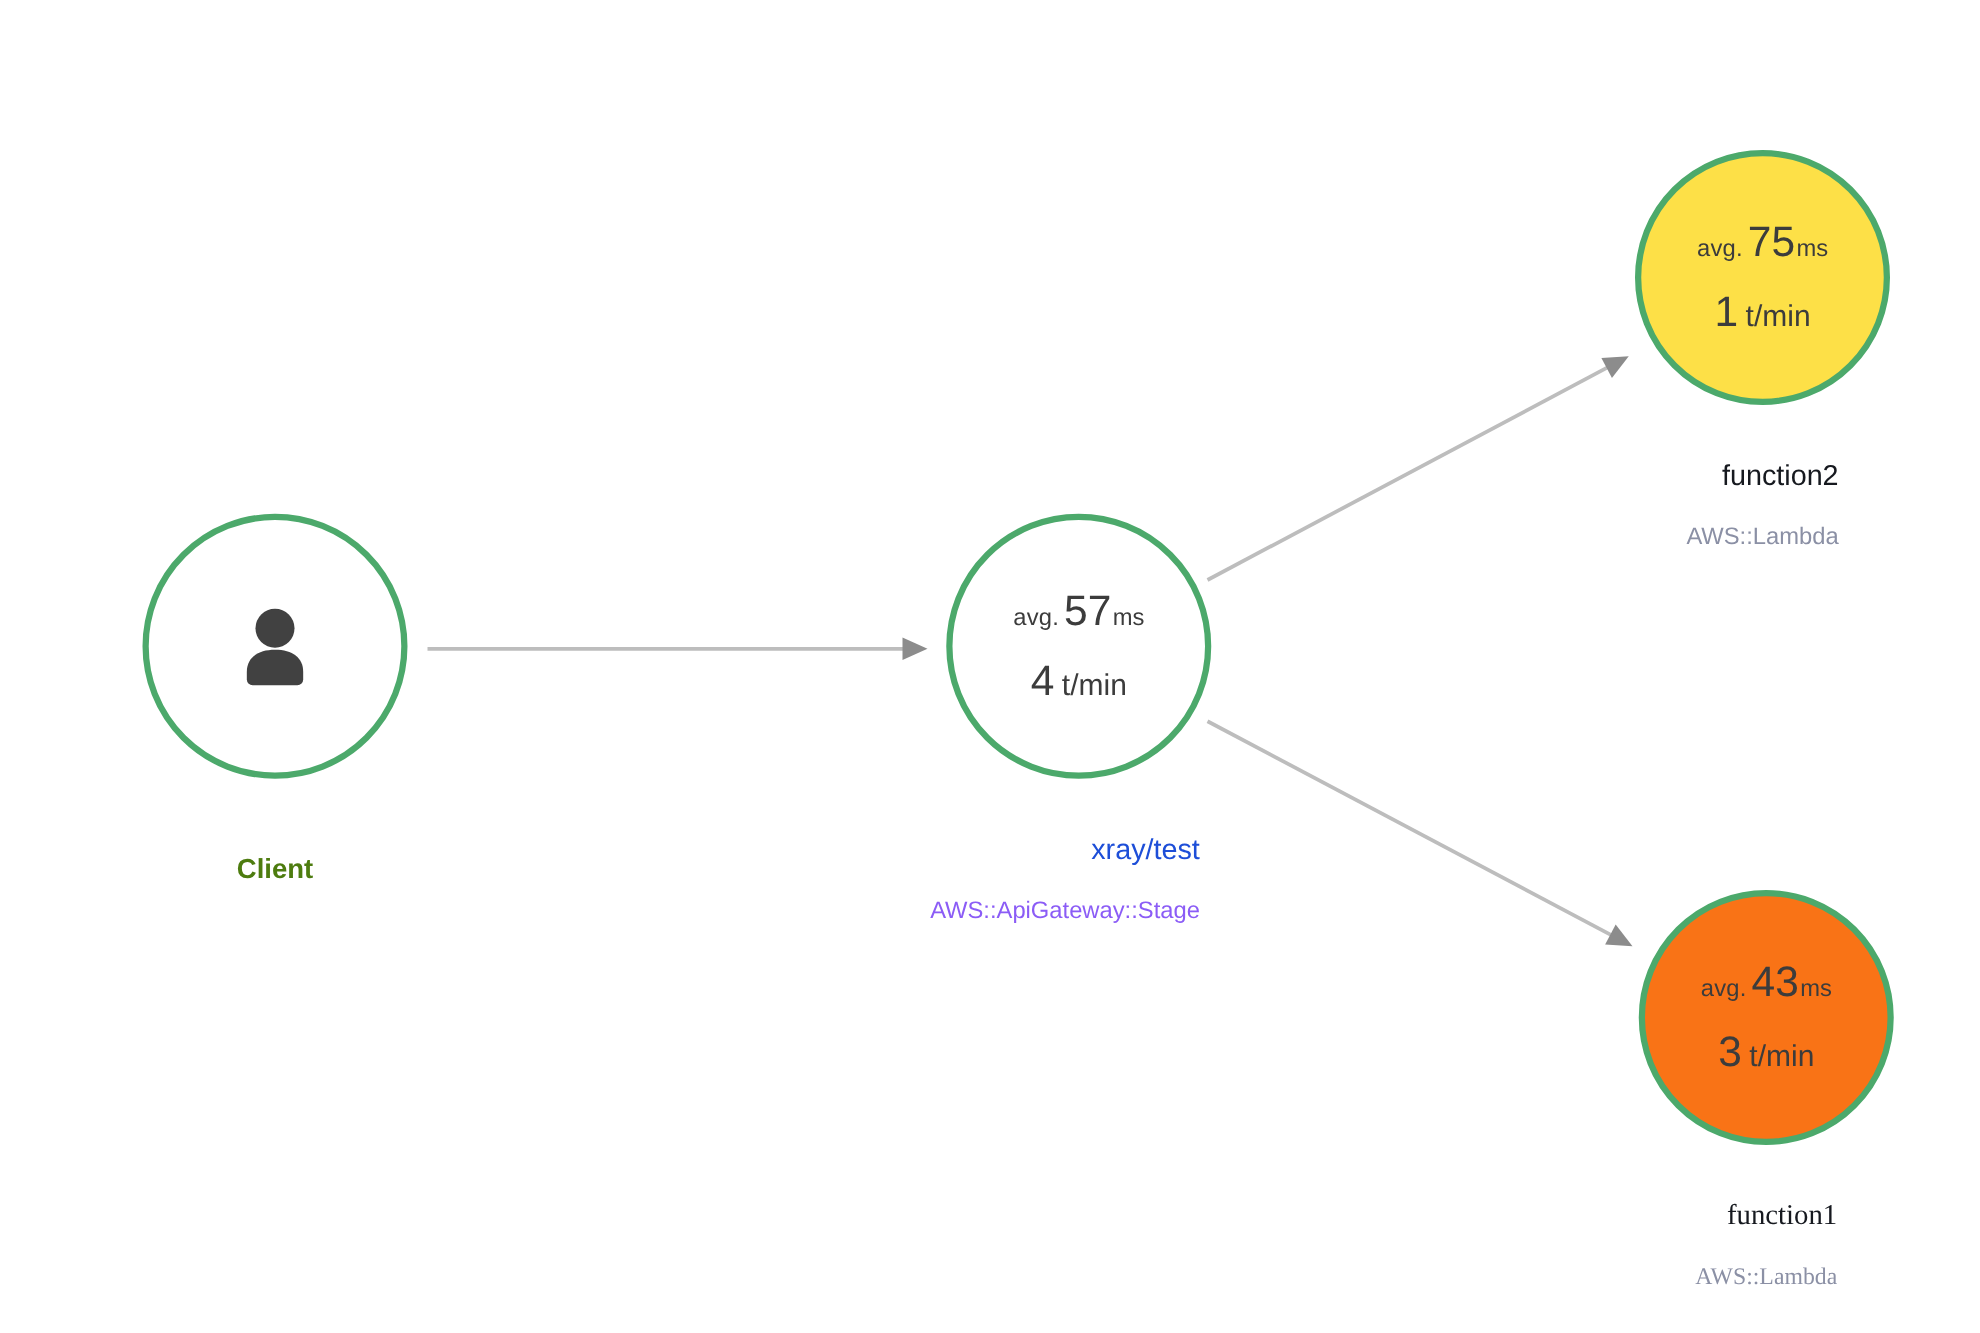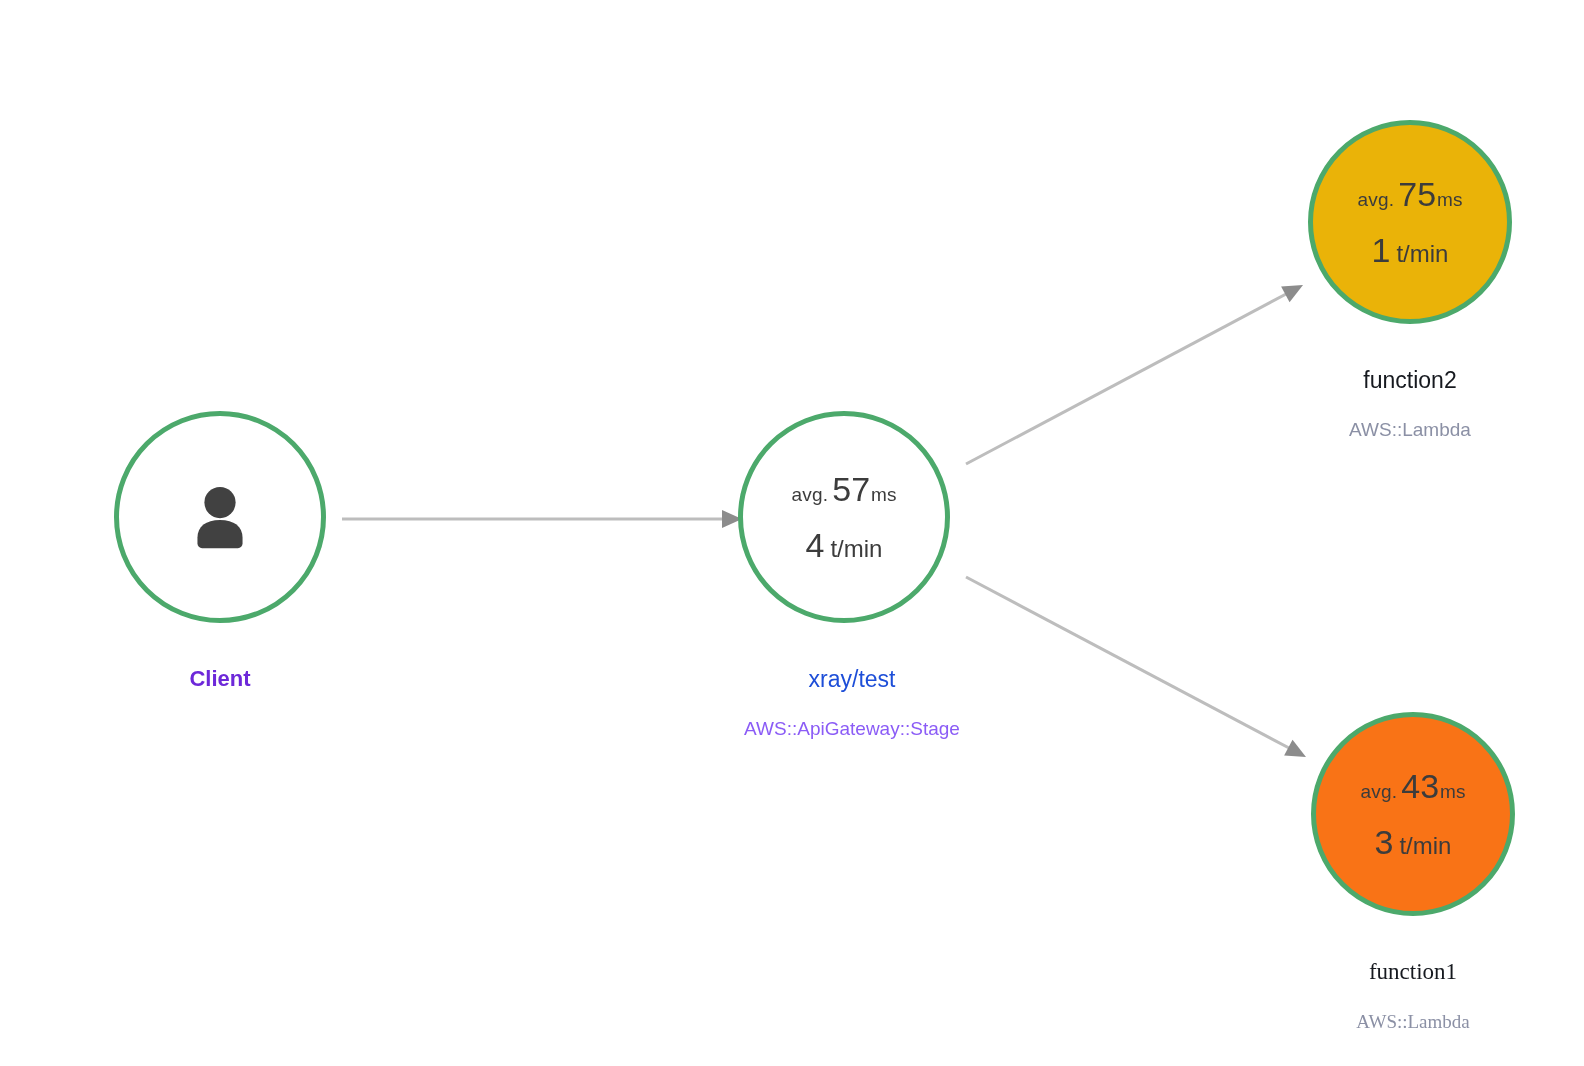"avg. 75ms" div.node { background: #eab308 -> #fde047 }
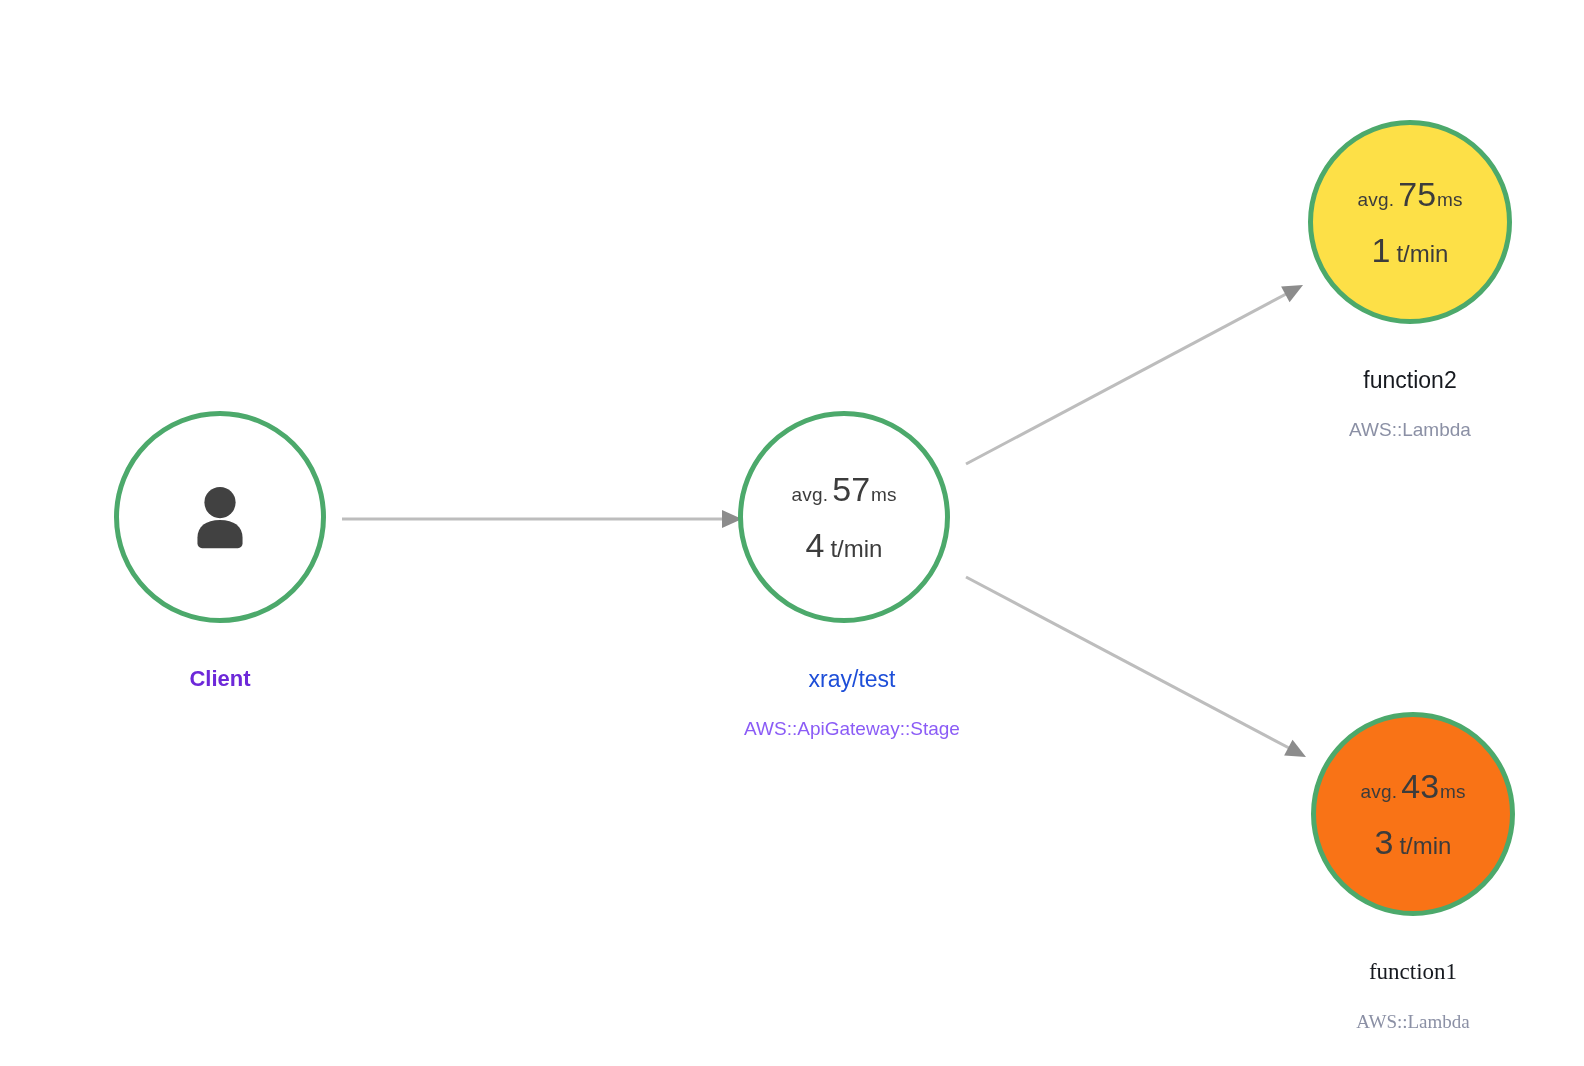"function2" .caption { text-align: center -> right }
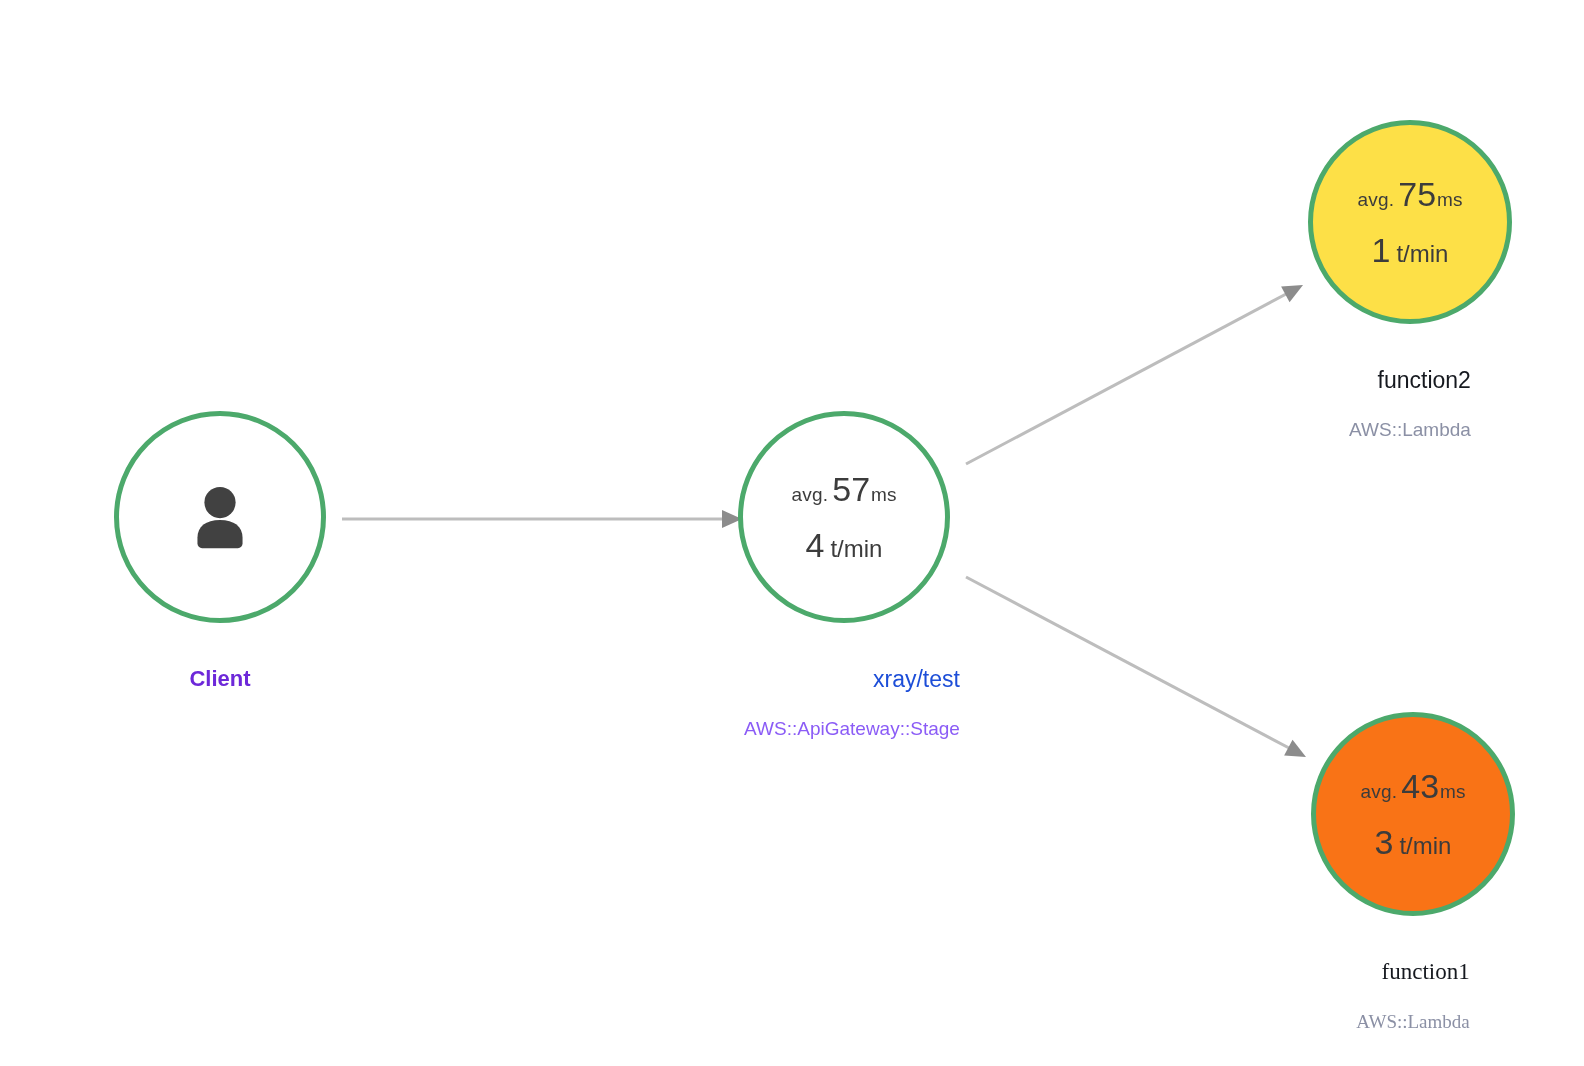"avg. 57ms" div.node { left: 844px -> 863px }
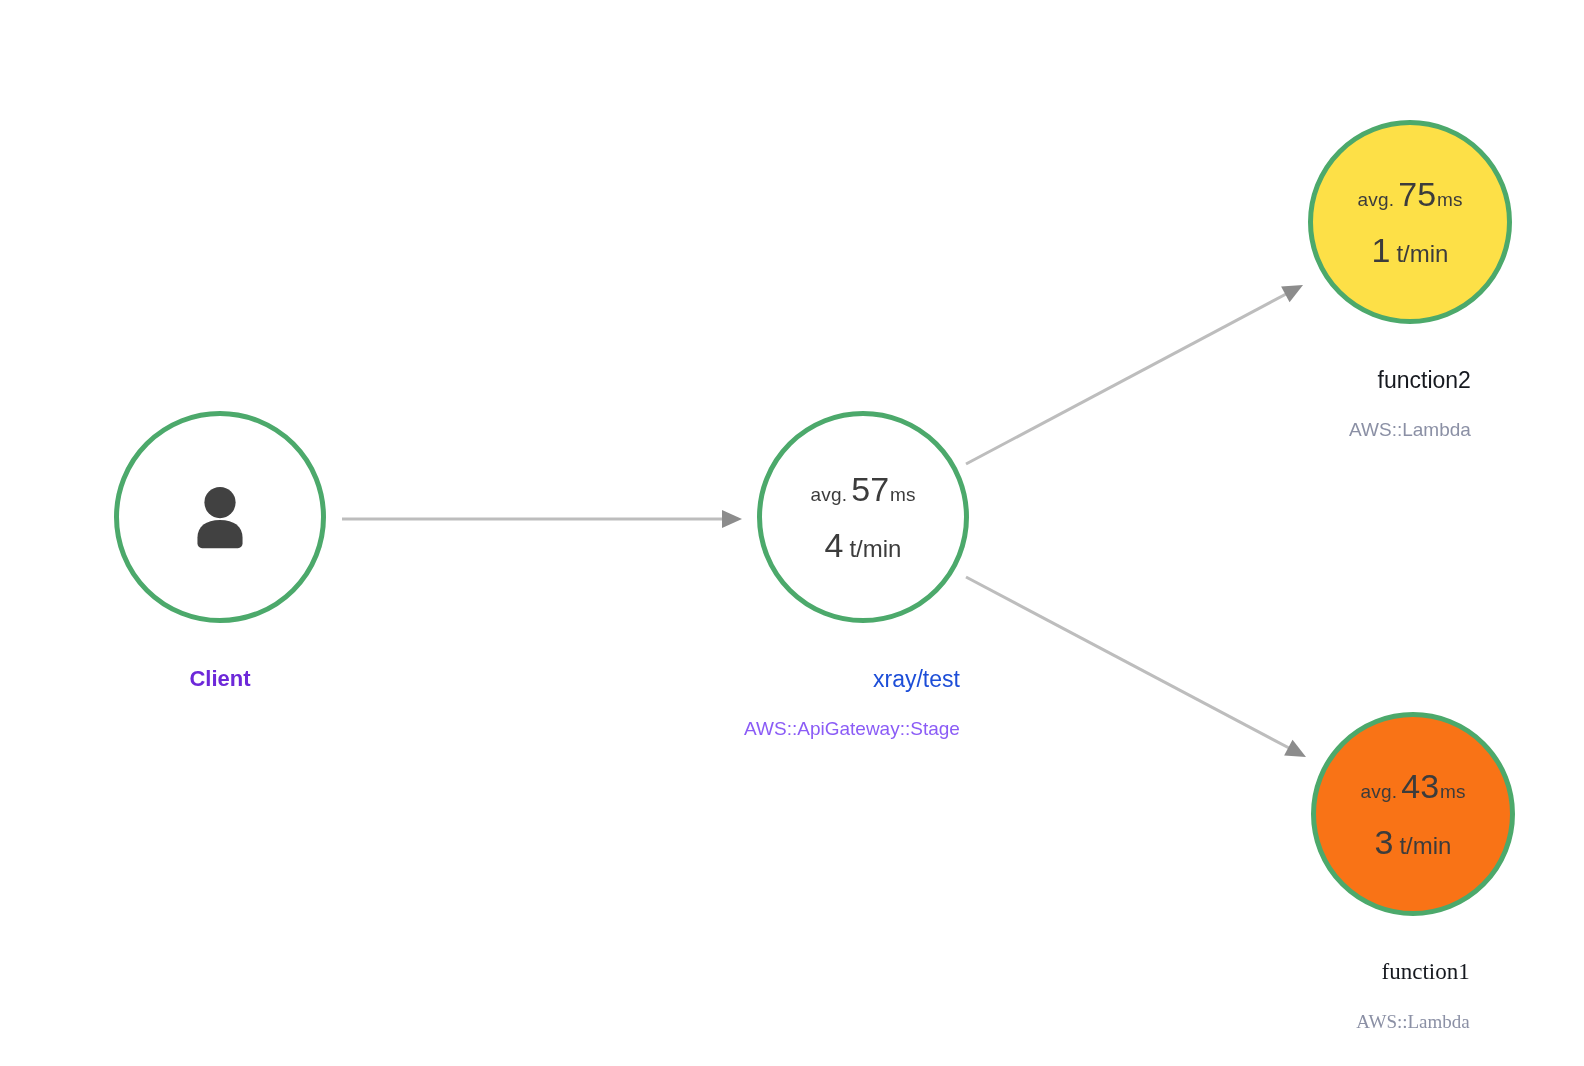"Client" div.caption-title { color: #6d28d9 -> #4d7c0f; margin-top: none -> 16px }
